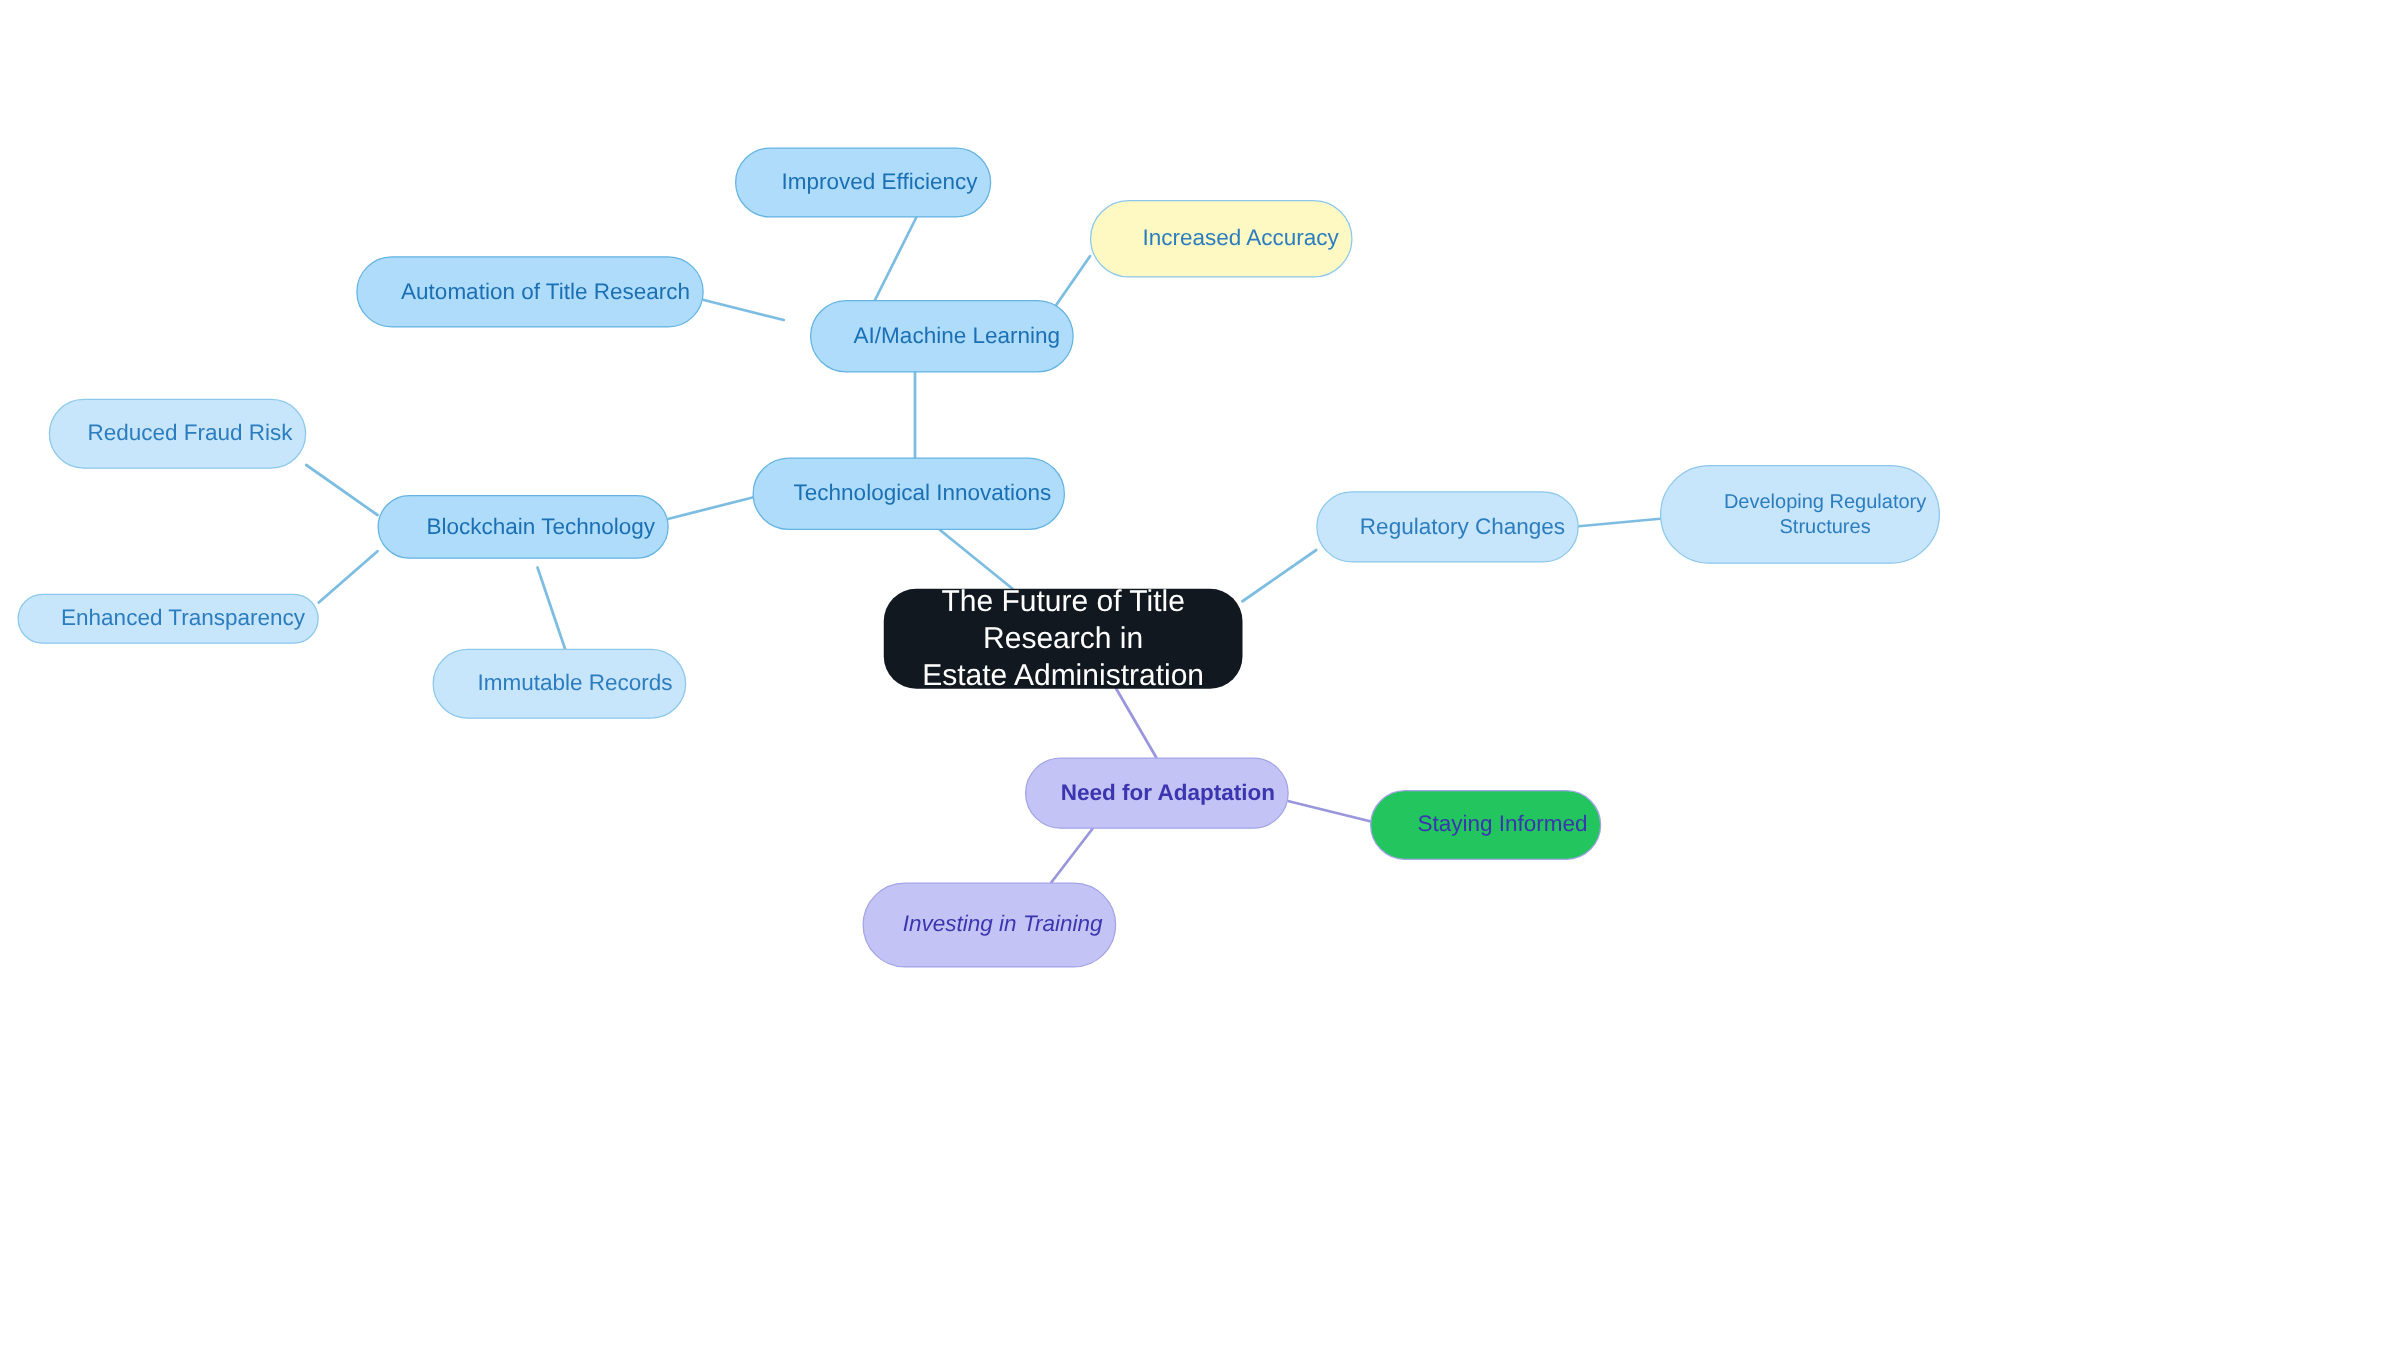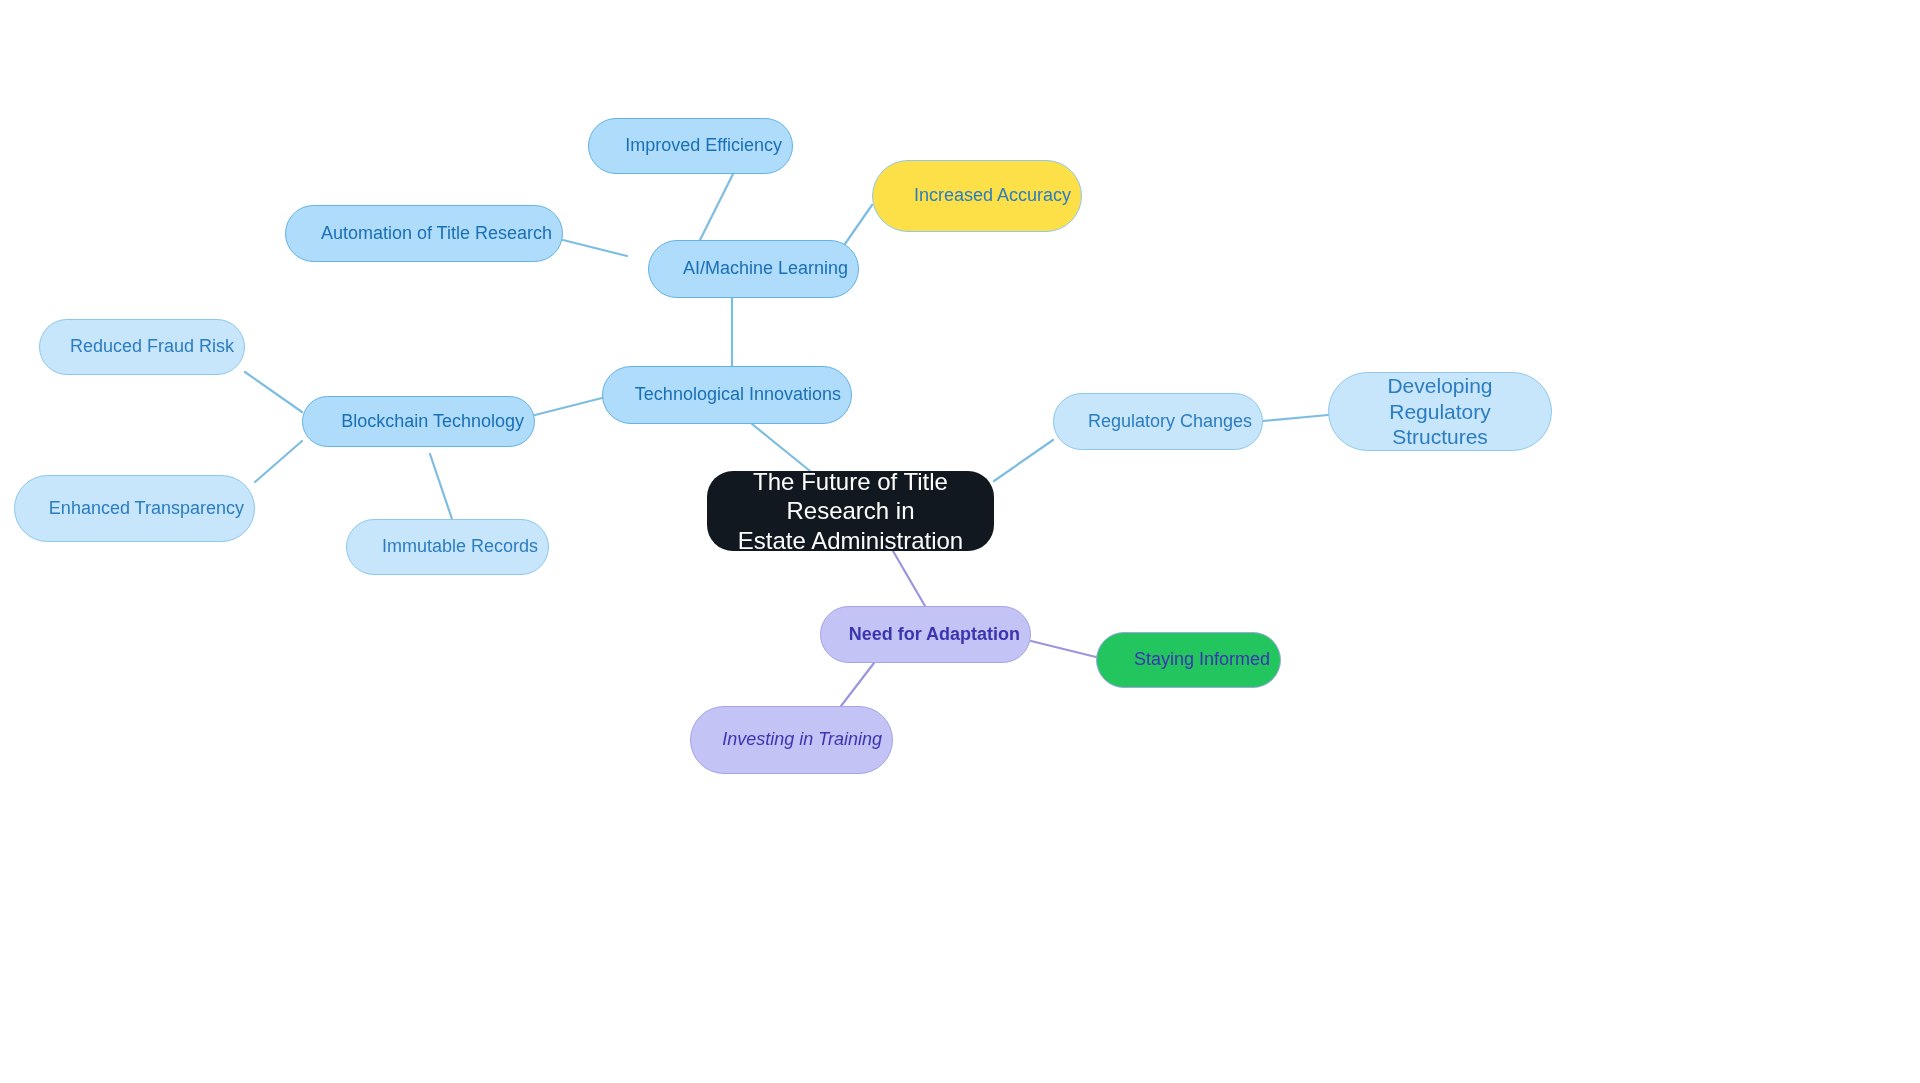"Increased Accuracy" div.node { background: #fde047 -> #fef9c3; height: 72px -> 62px }
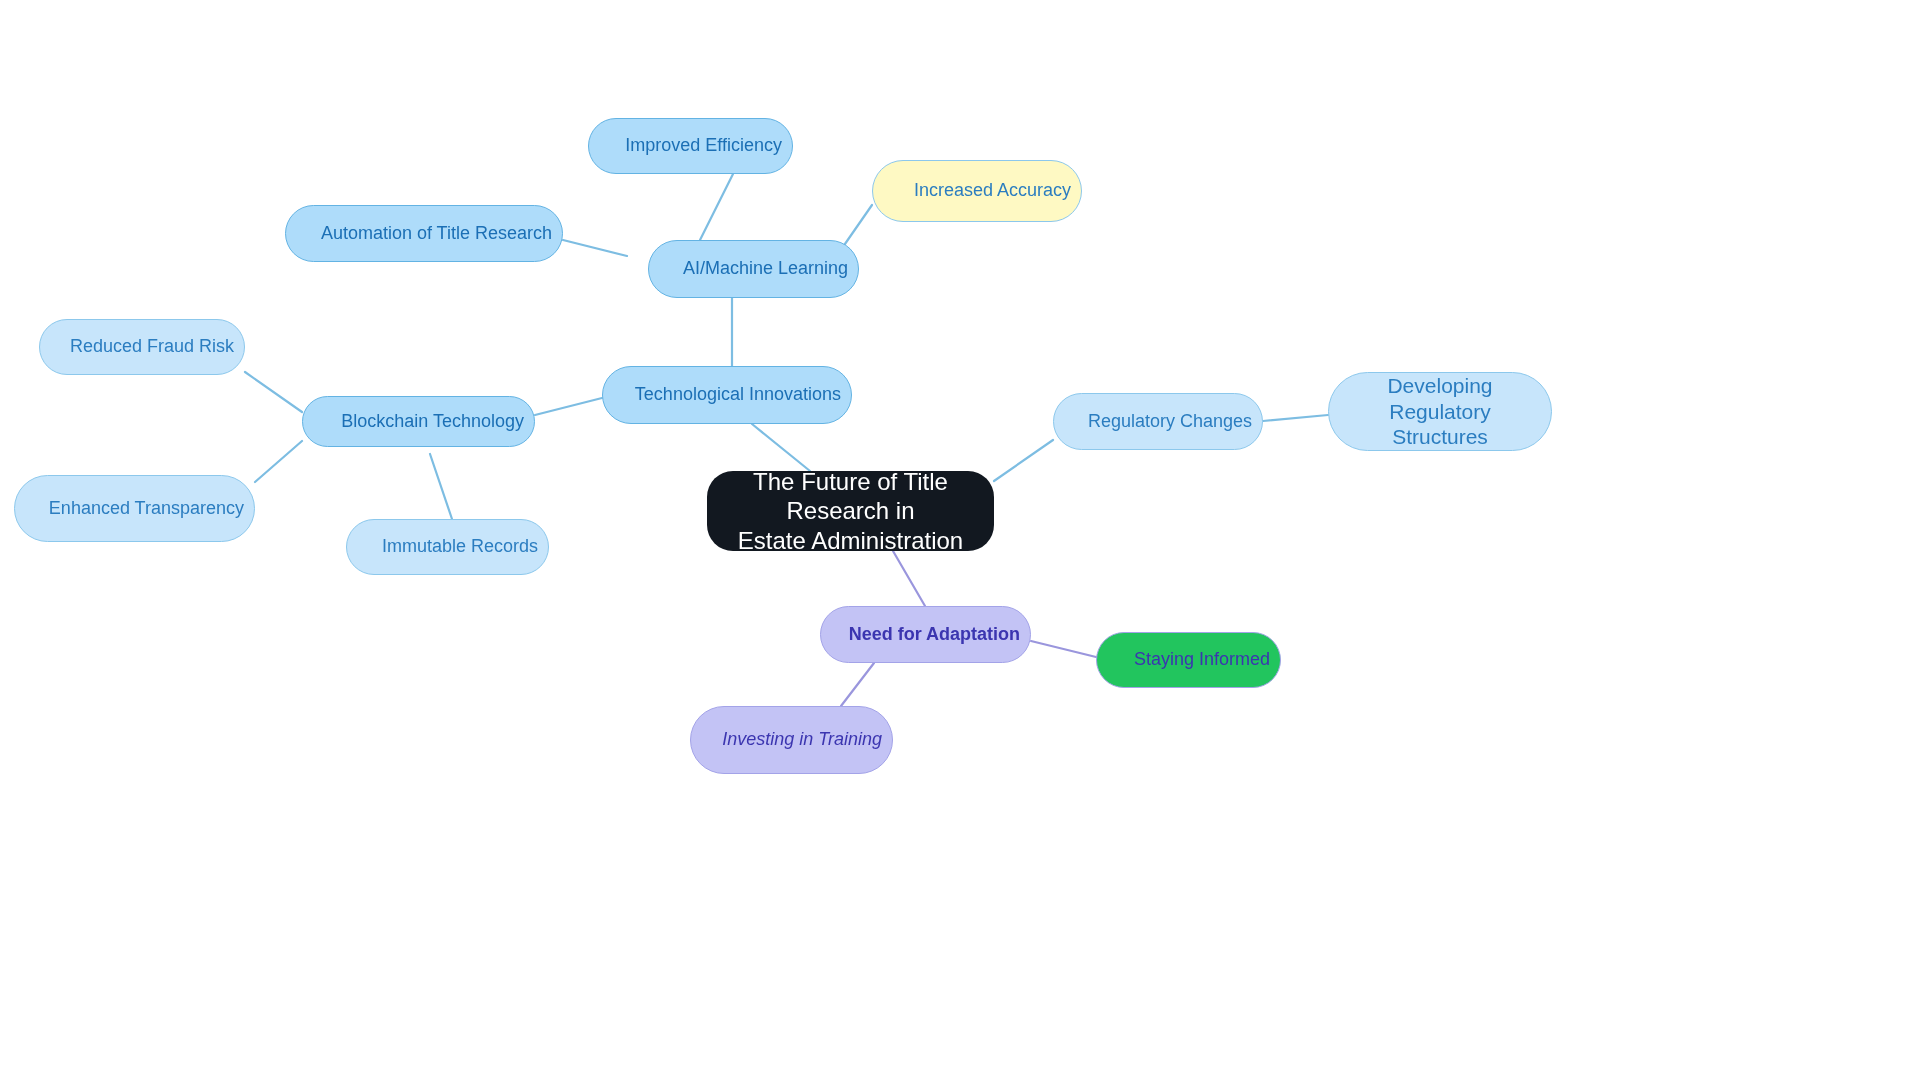"Developing Regulatory" div.node { font-size: 21px -> 16px }
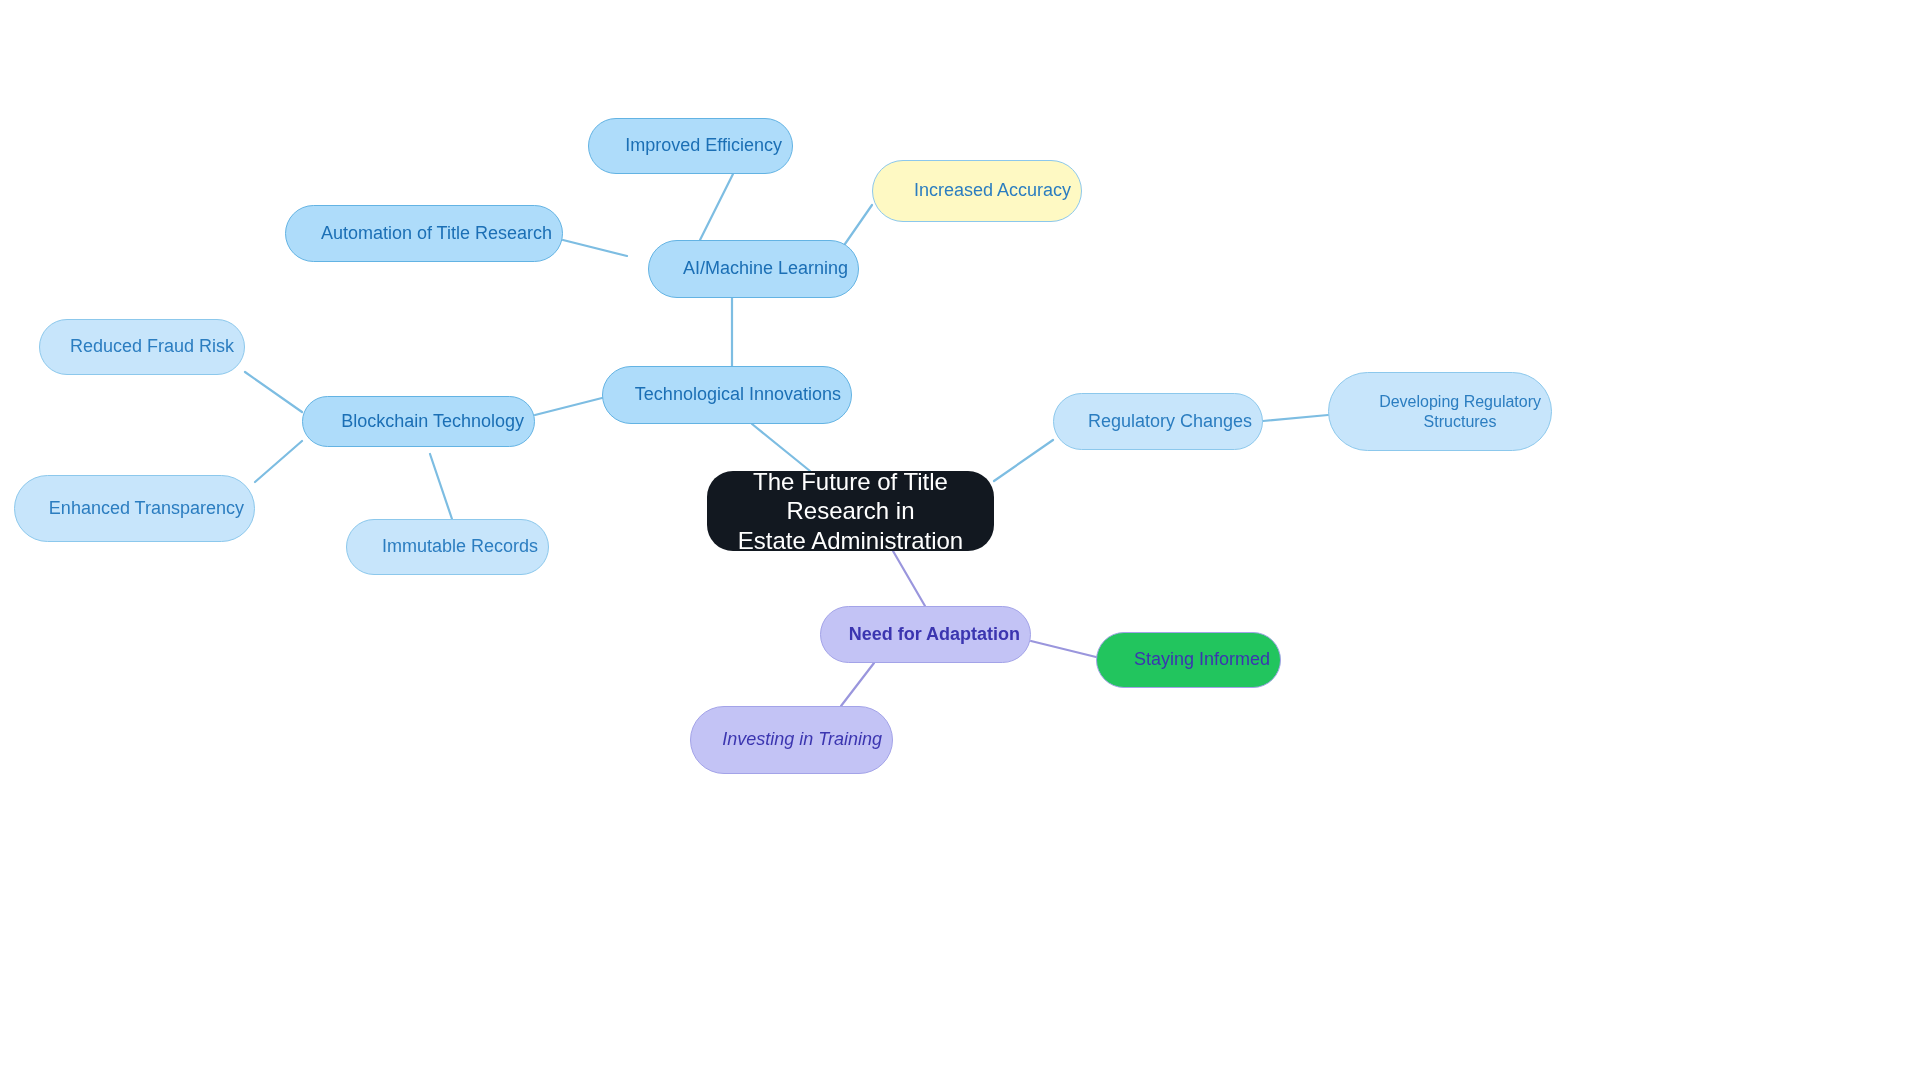"Enhanced Transparency" div.node { height: 67px -> 40px }
